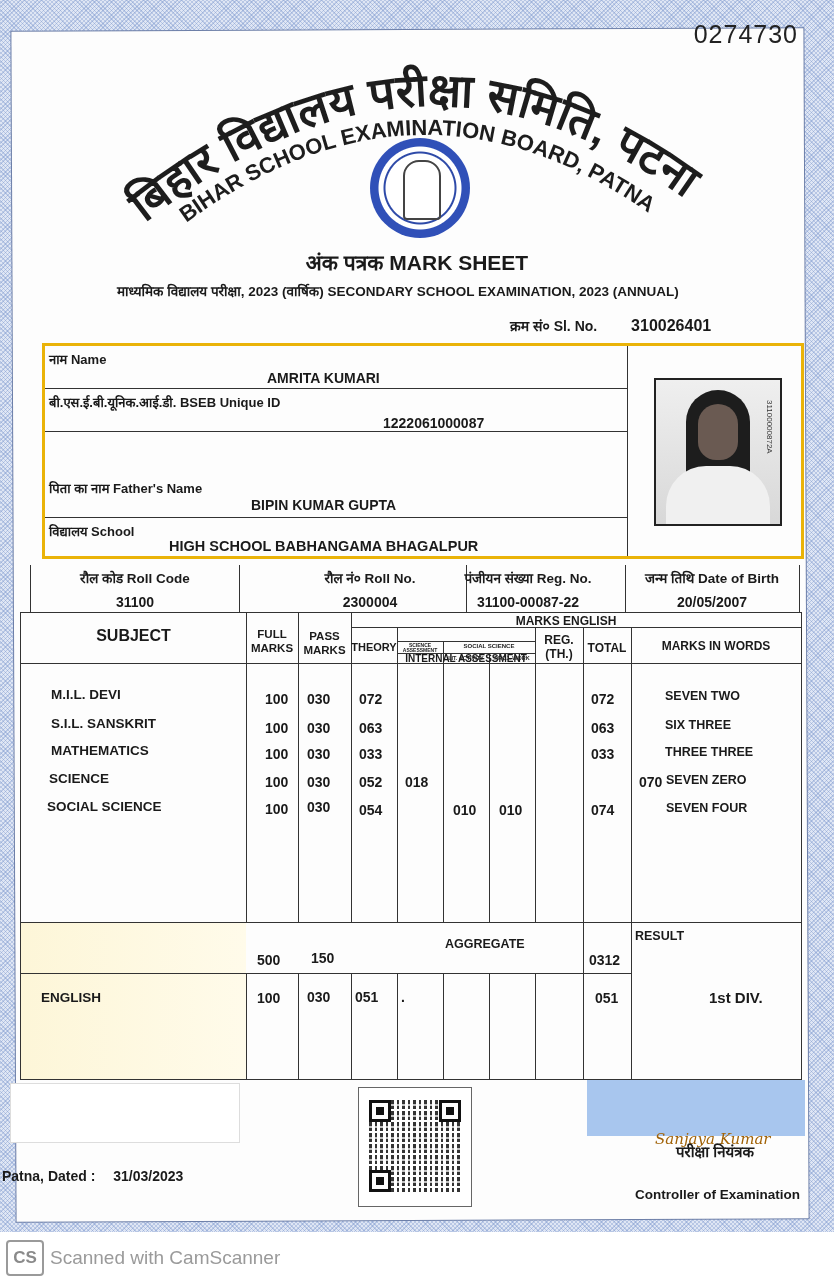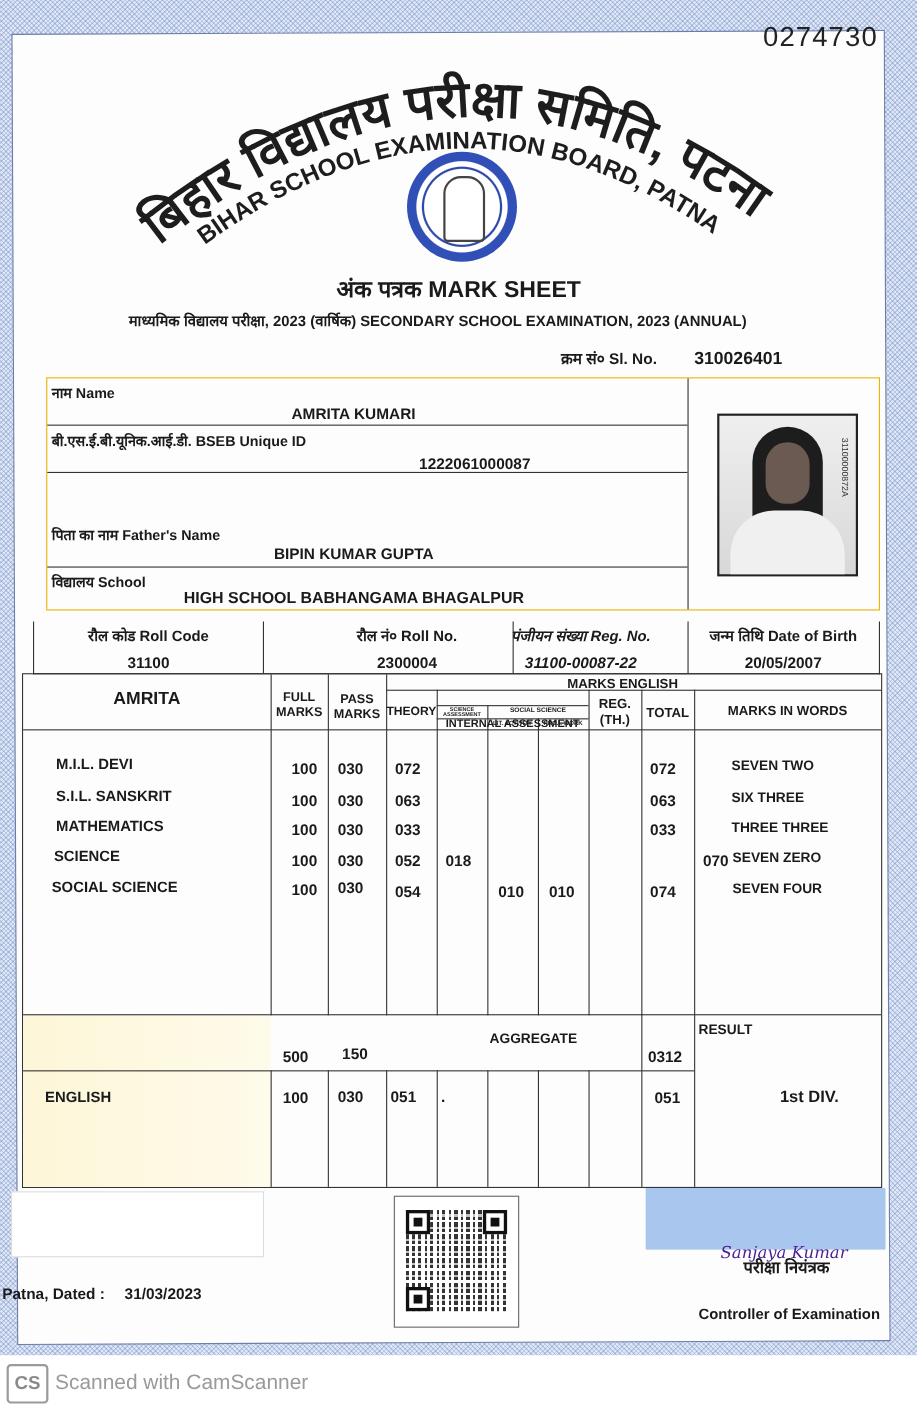"नाम Name" .info { border: 1px solid #eab308 -> 3px solid #eab308 }
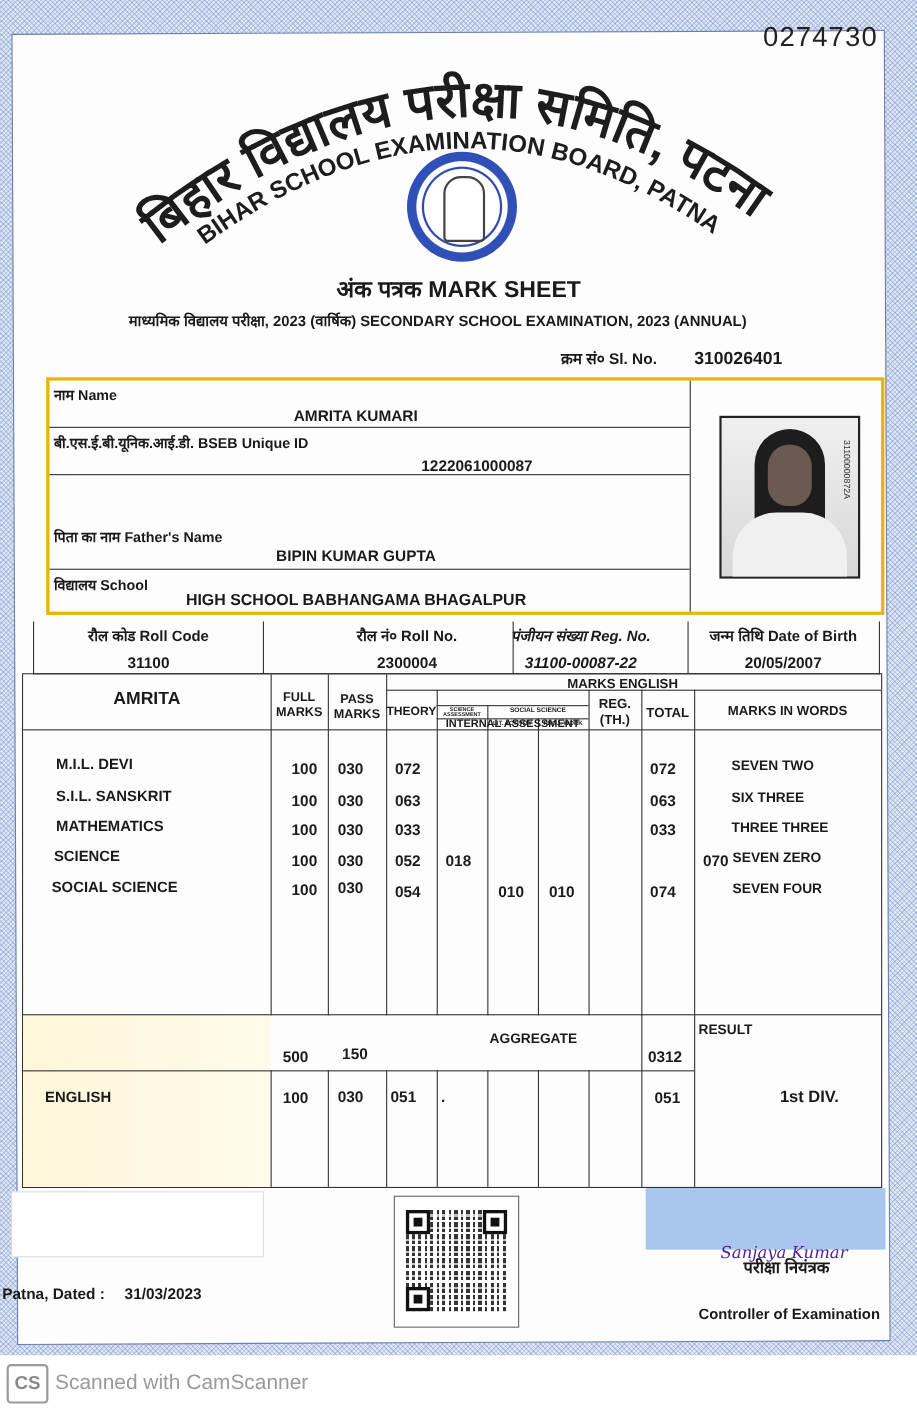"पंजीयन संख्या Reg. No." div.c { font-style: italic -> none }
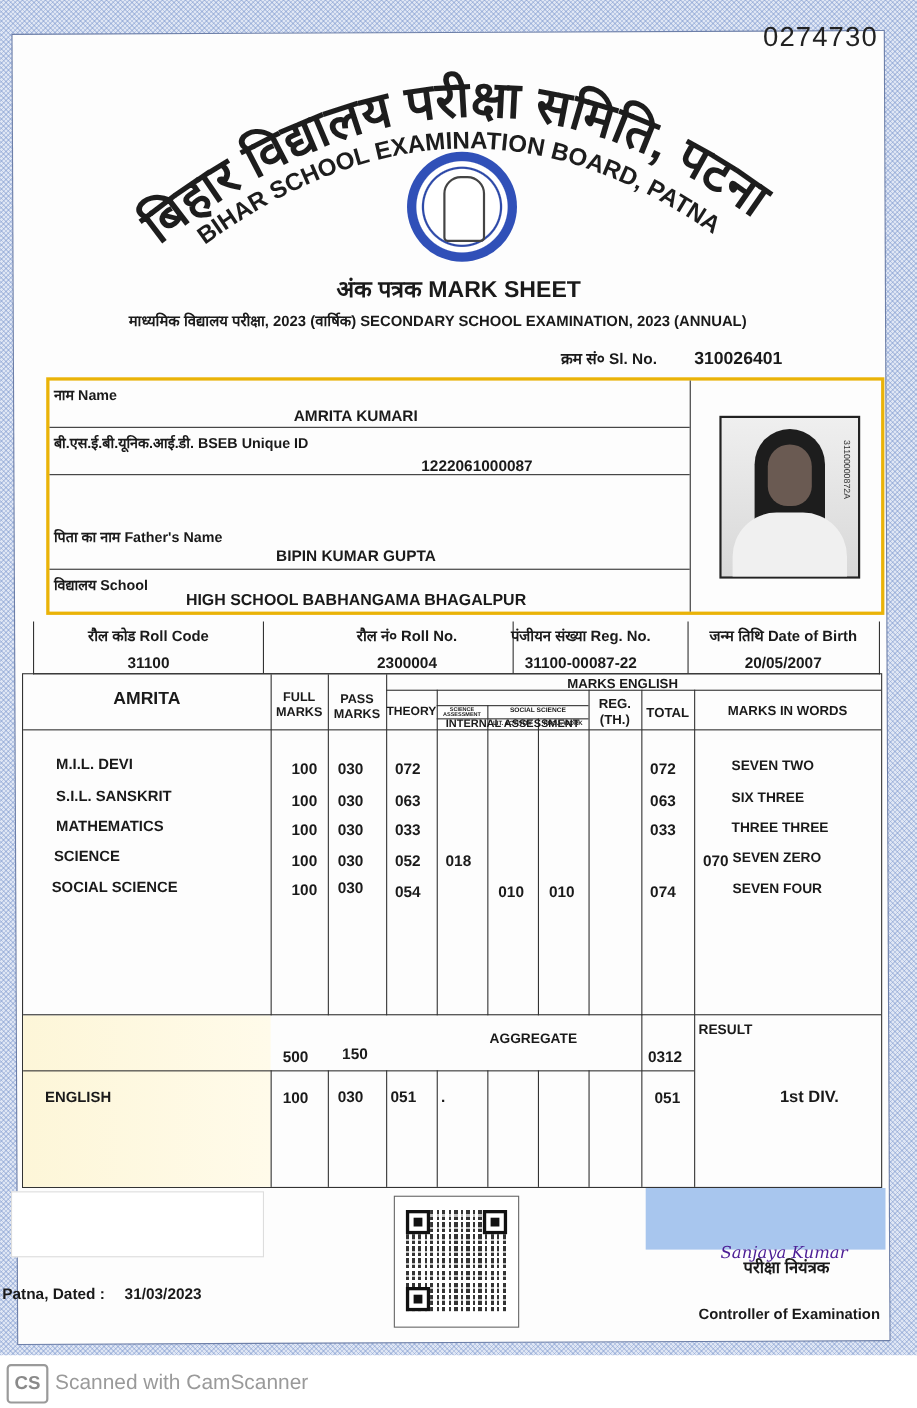"AMRITA" div.h { text: AMRITA -> SUBJECT }
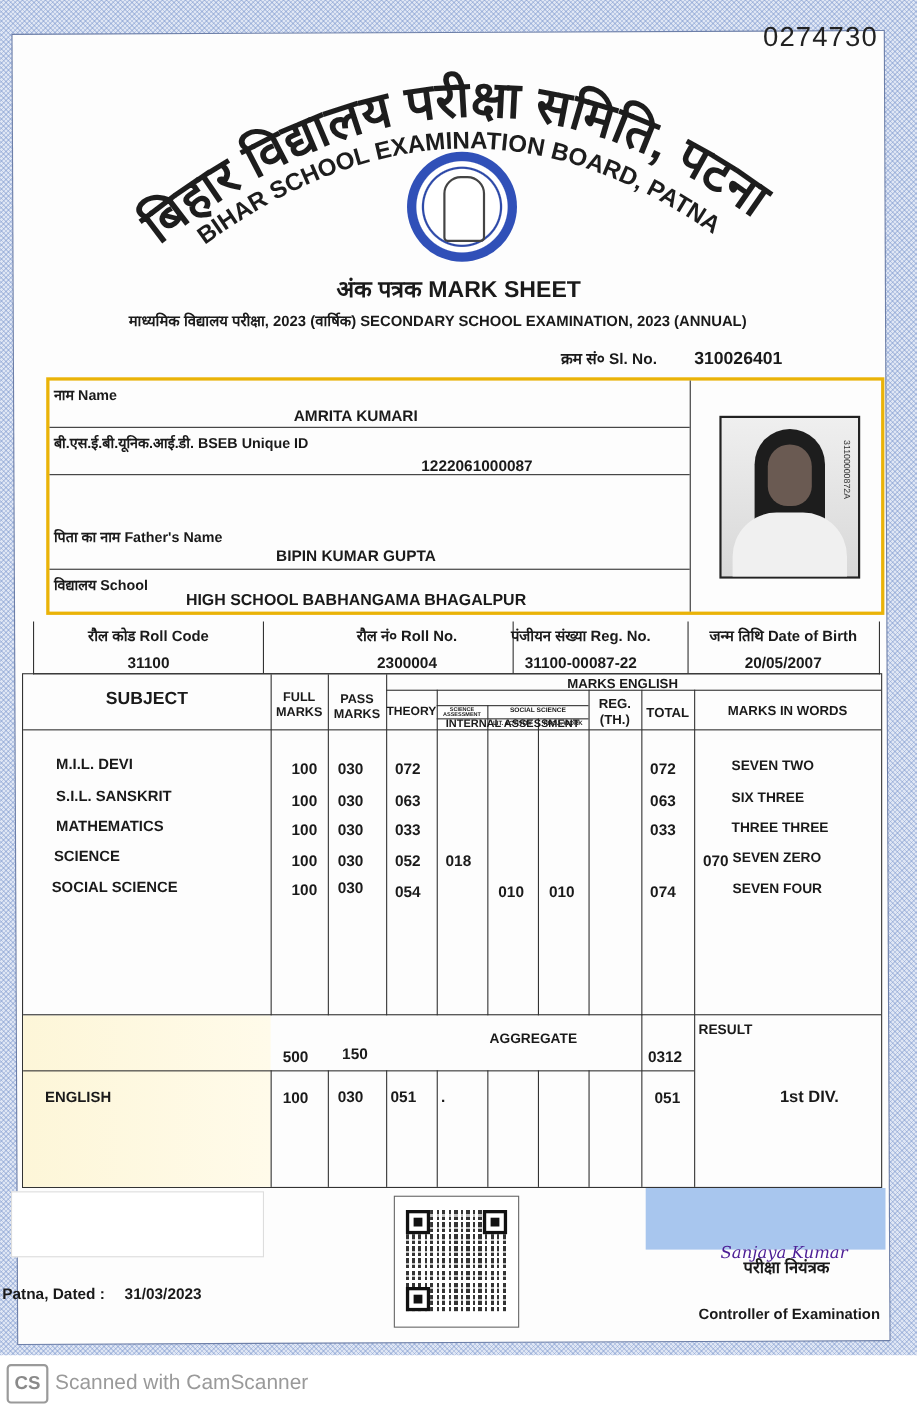"Sanjaya Kumar" .sign { color: #4c1d95 -> #a16207 }
